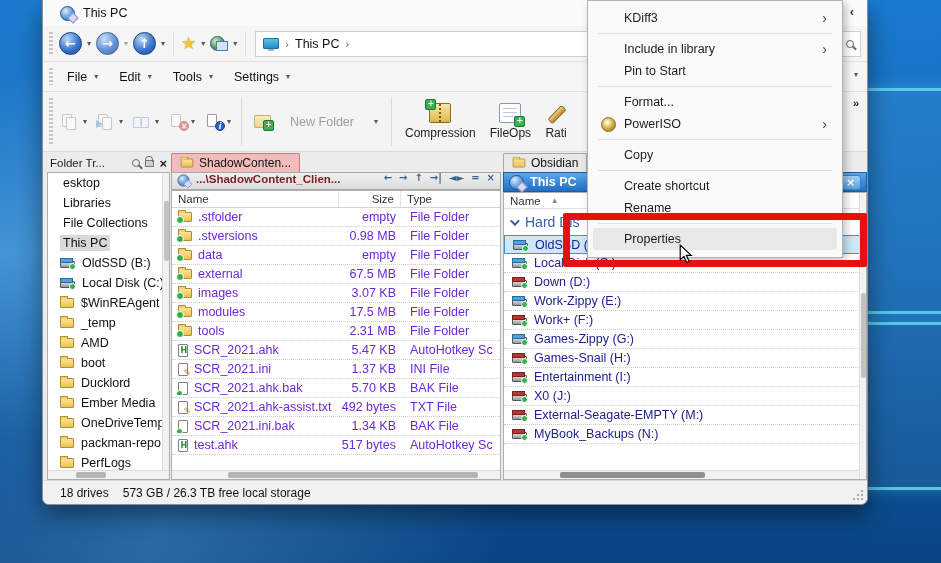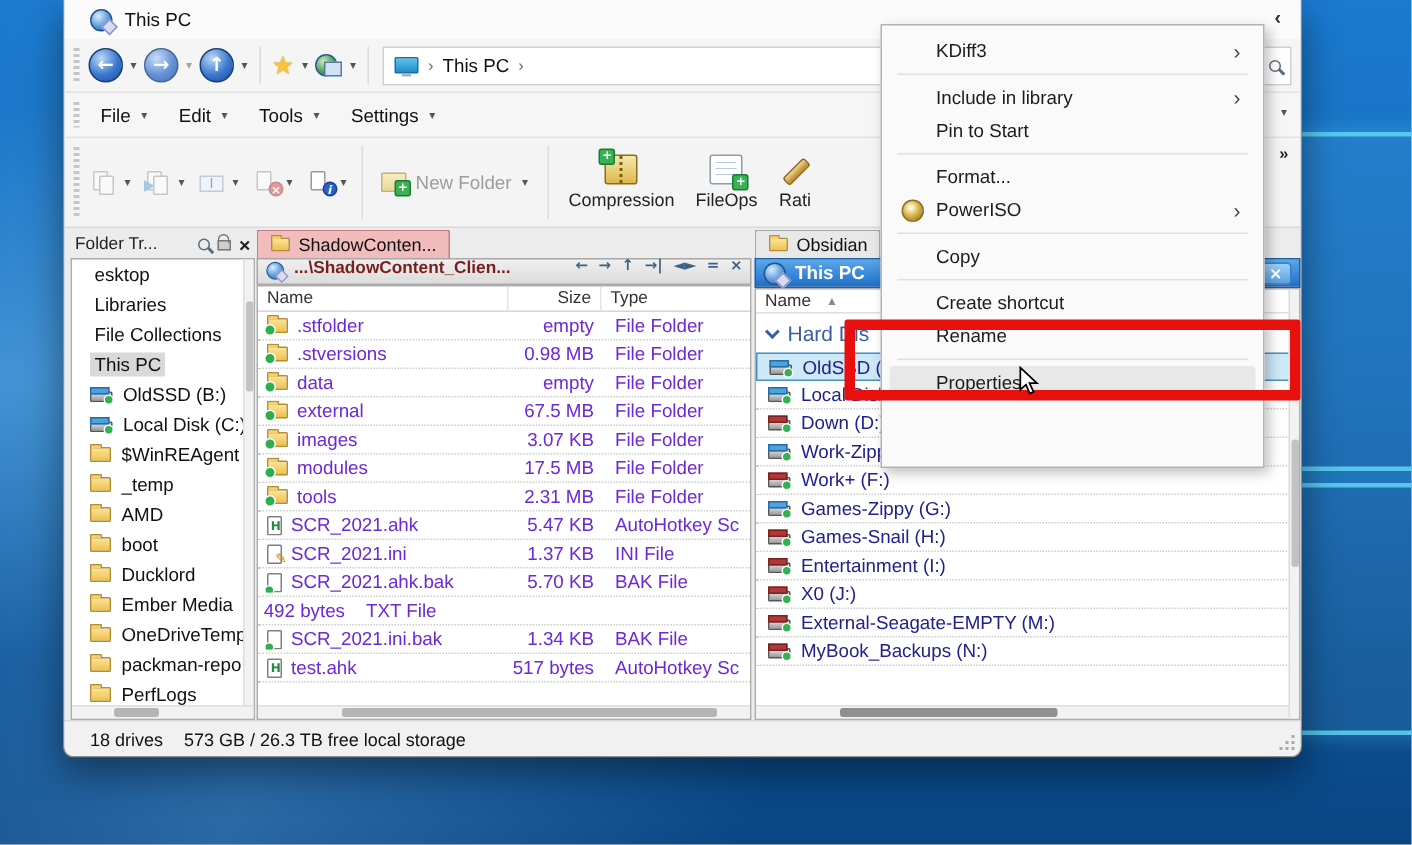"KDiff3" .ctxmenu { height: 296px -> 258px; margin-top: 16px -> none }
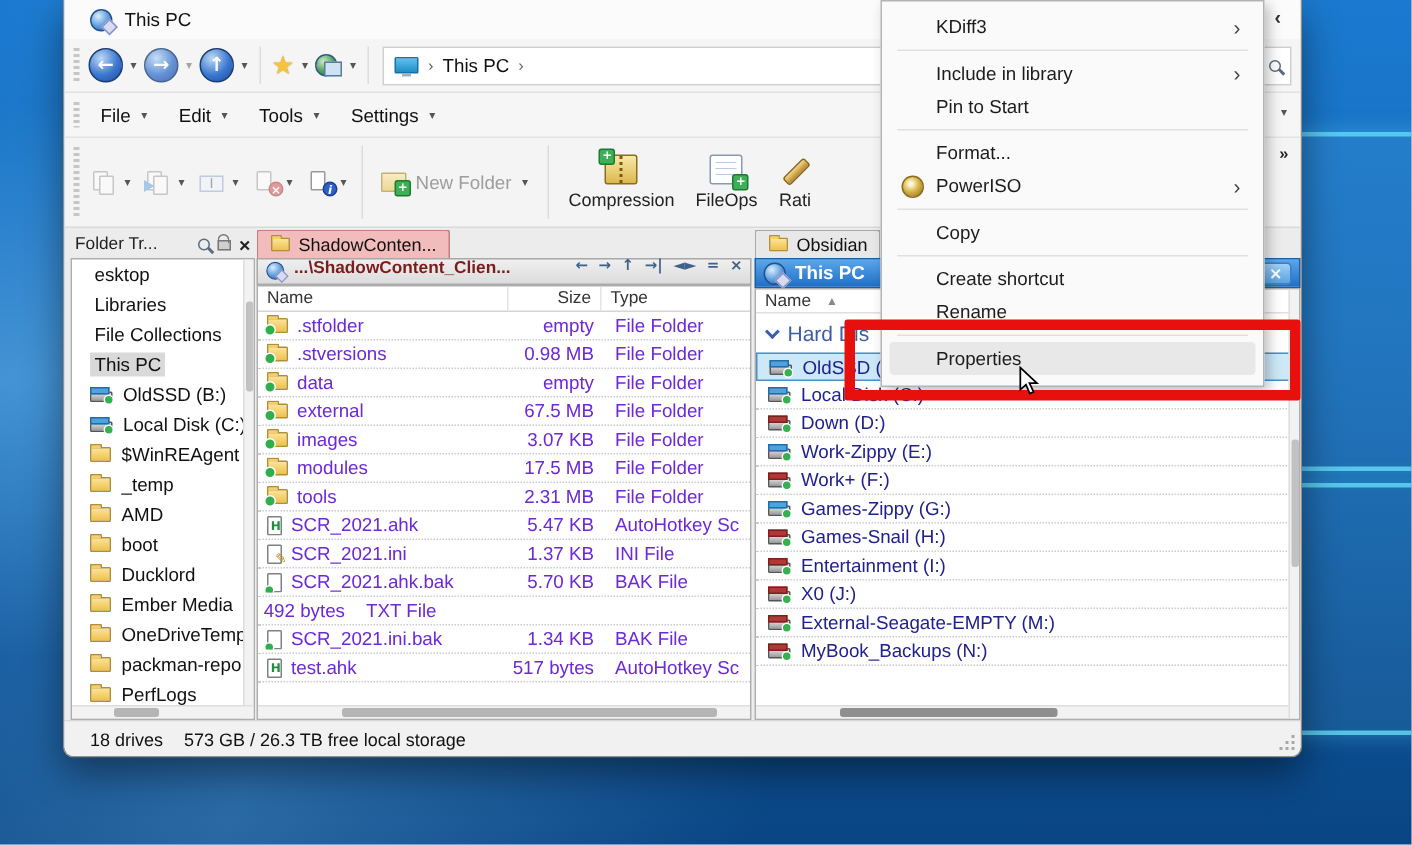"New Folder" .nf-btn { gap: 6px -> 19px }
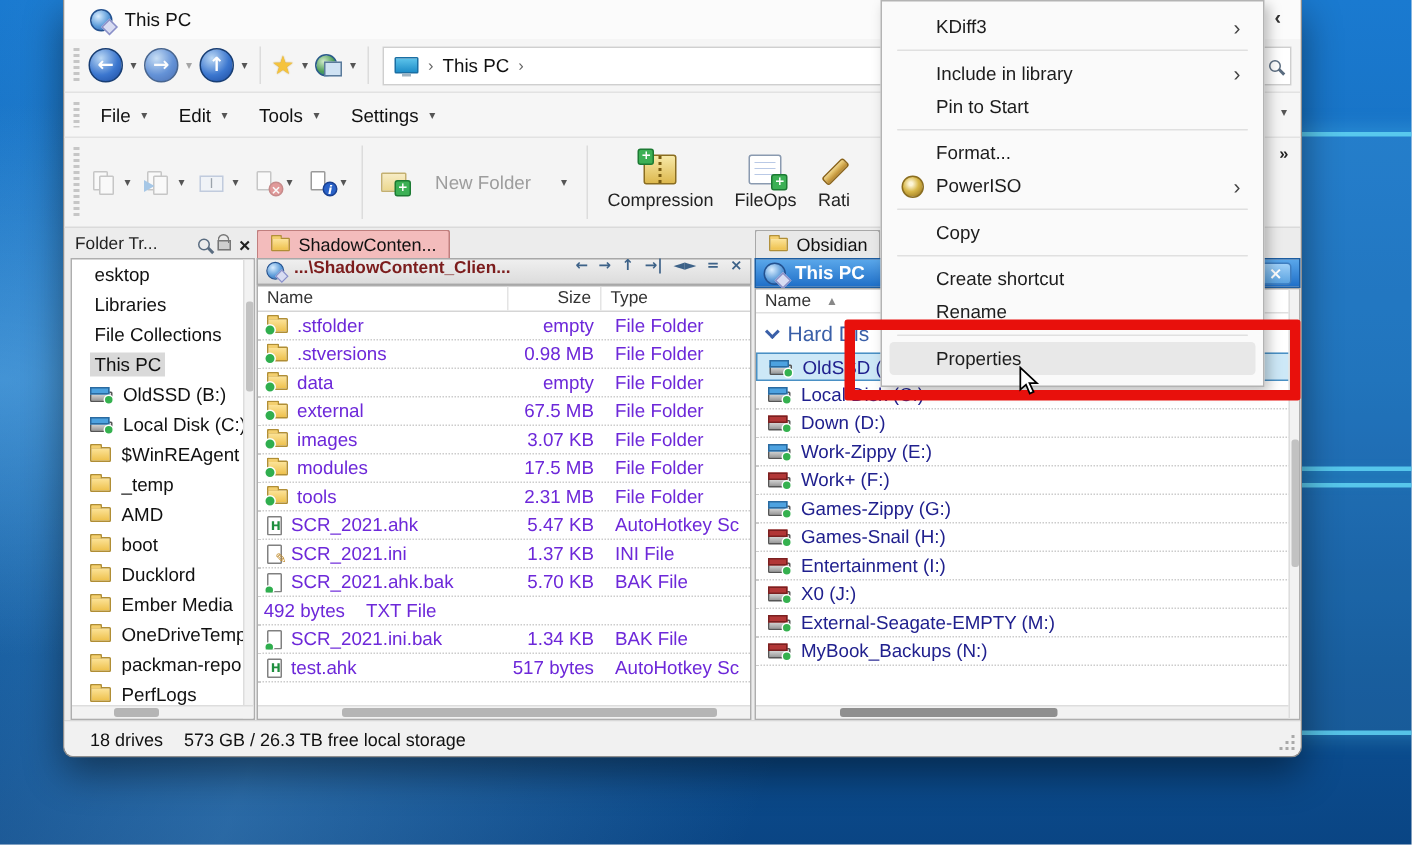"SCR_2021.ahk-assist.txt" span.fname { html: none -> <span> <span></span> <span>SCR_2021.ahk-assist.txt</span> </span> }
